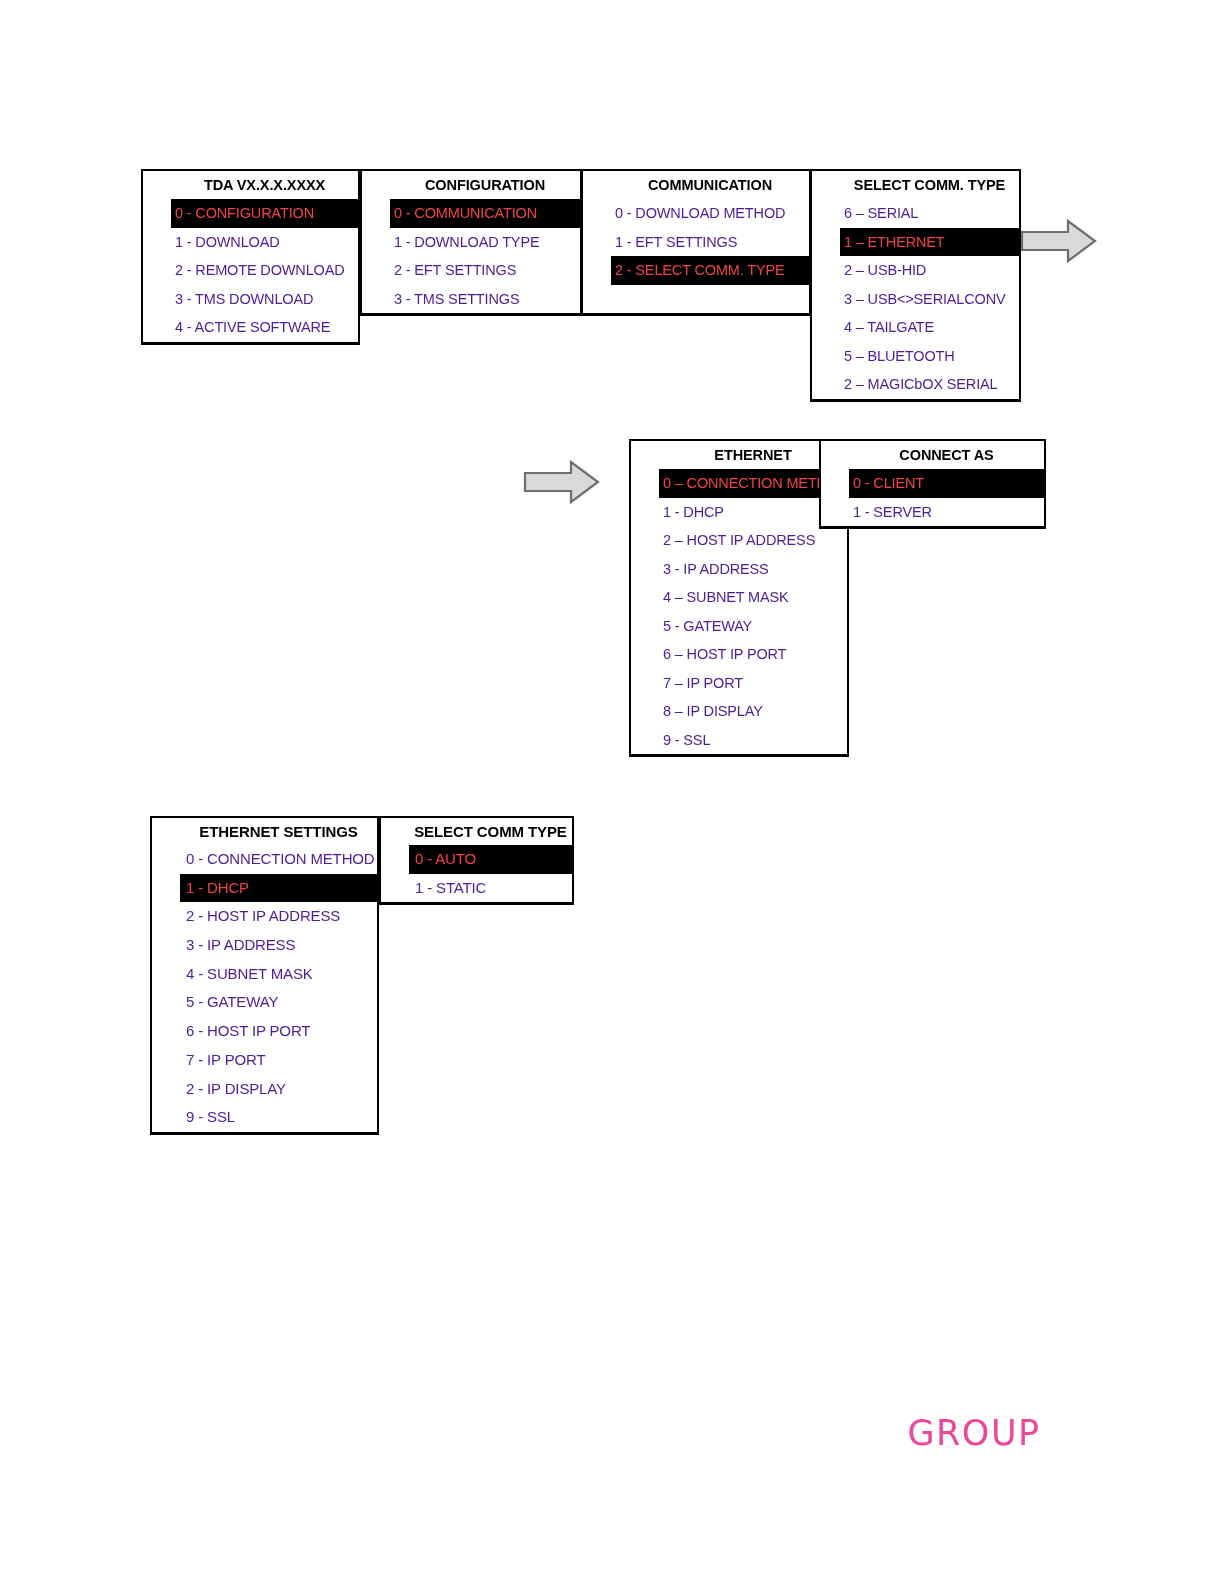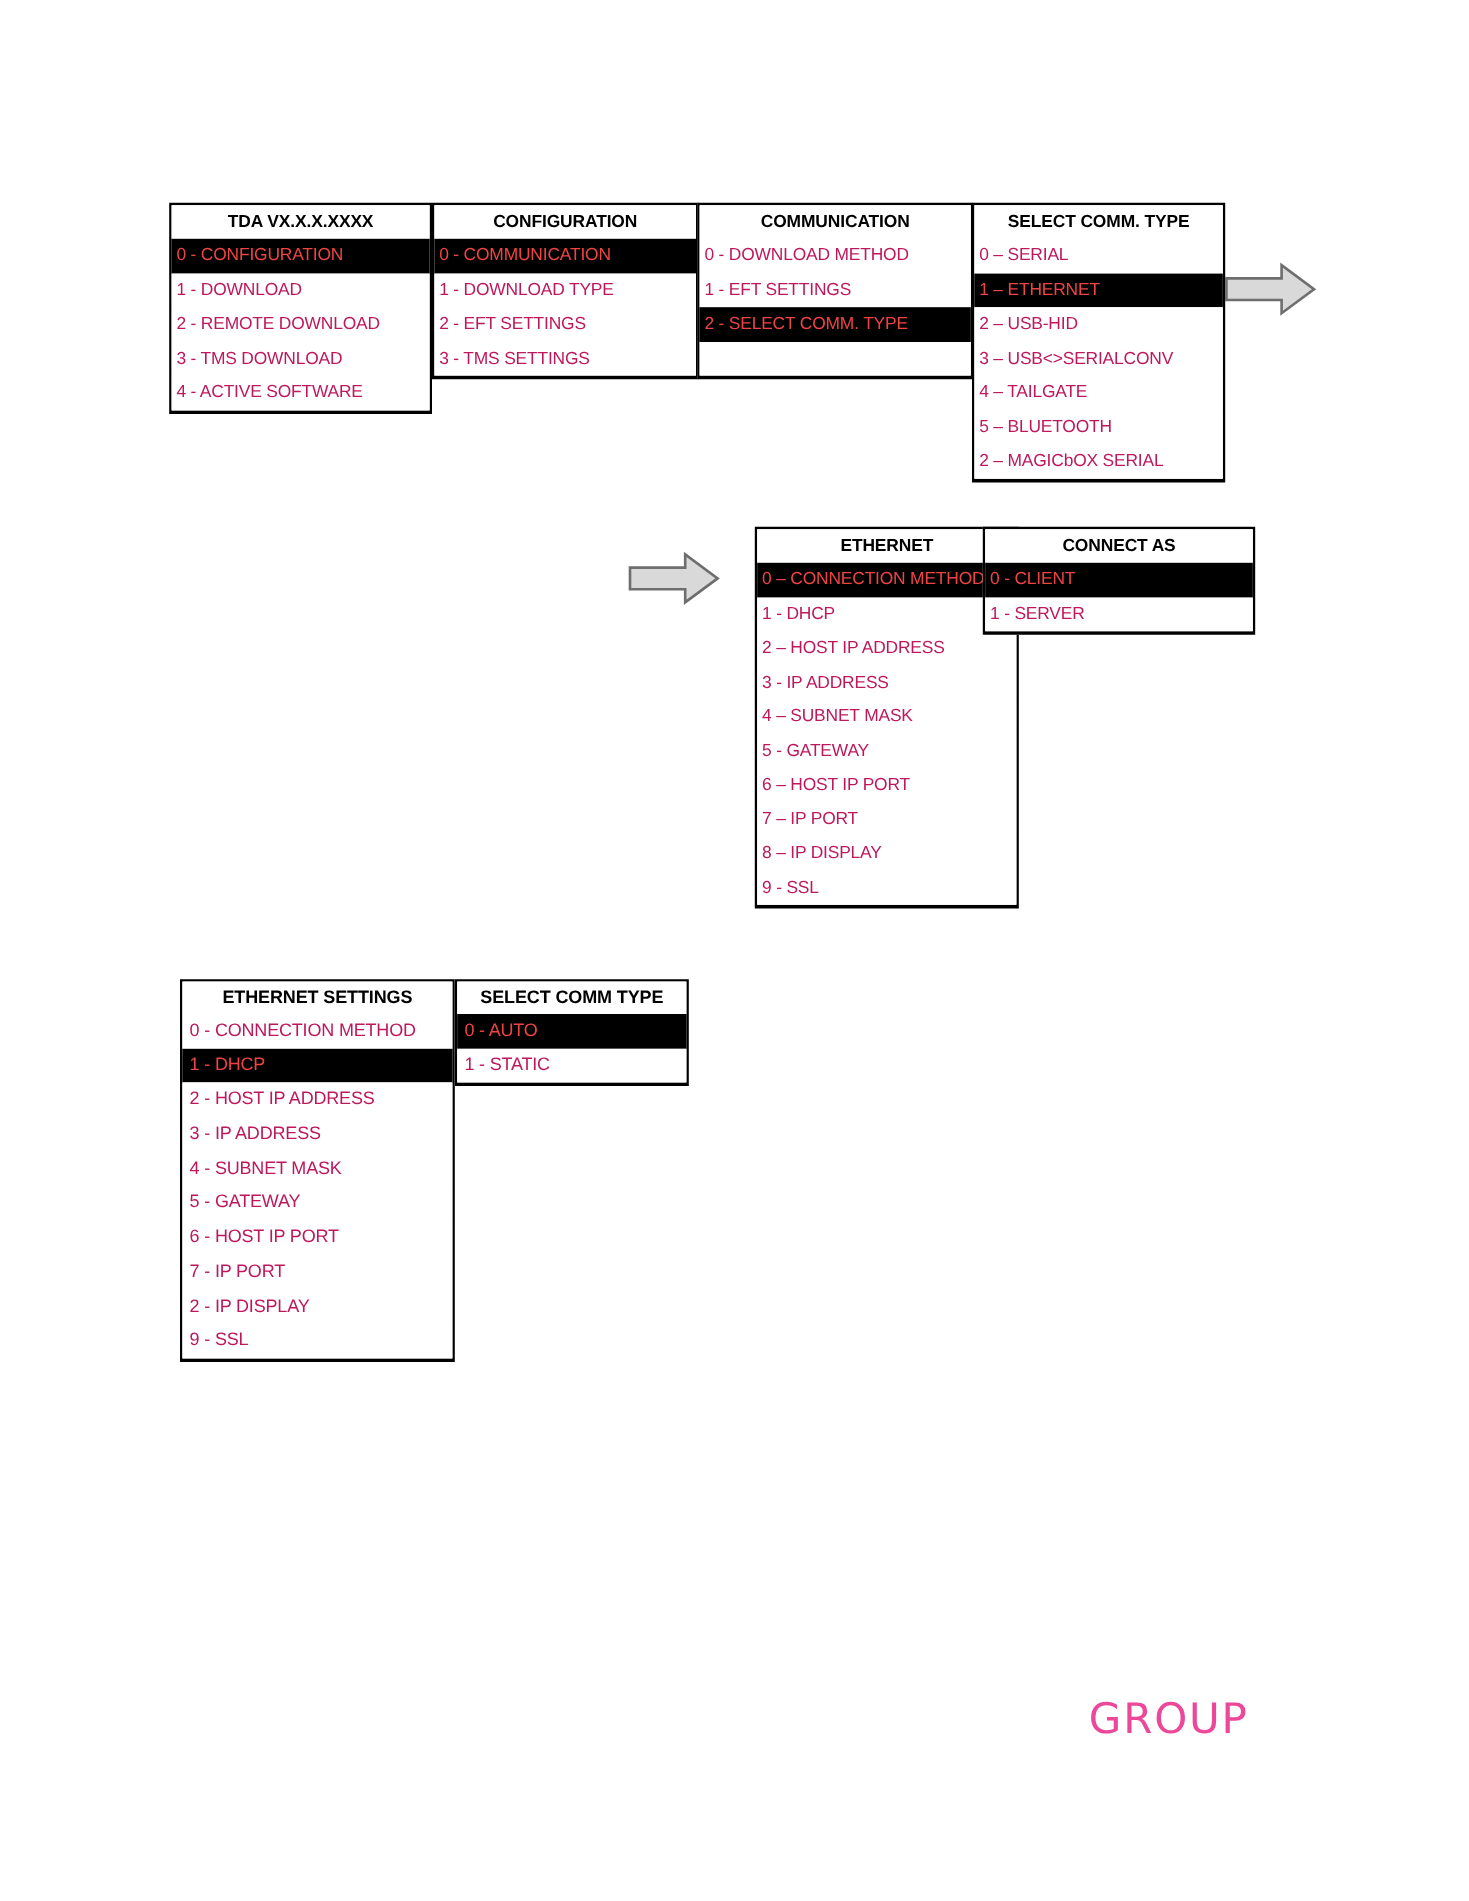"TDA VX.X.X.XXXX" .menu-box { padding-left: none -> 28px }
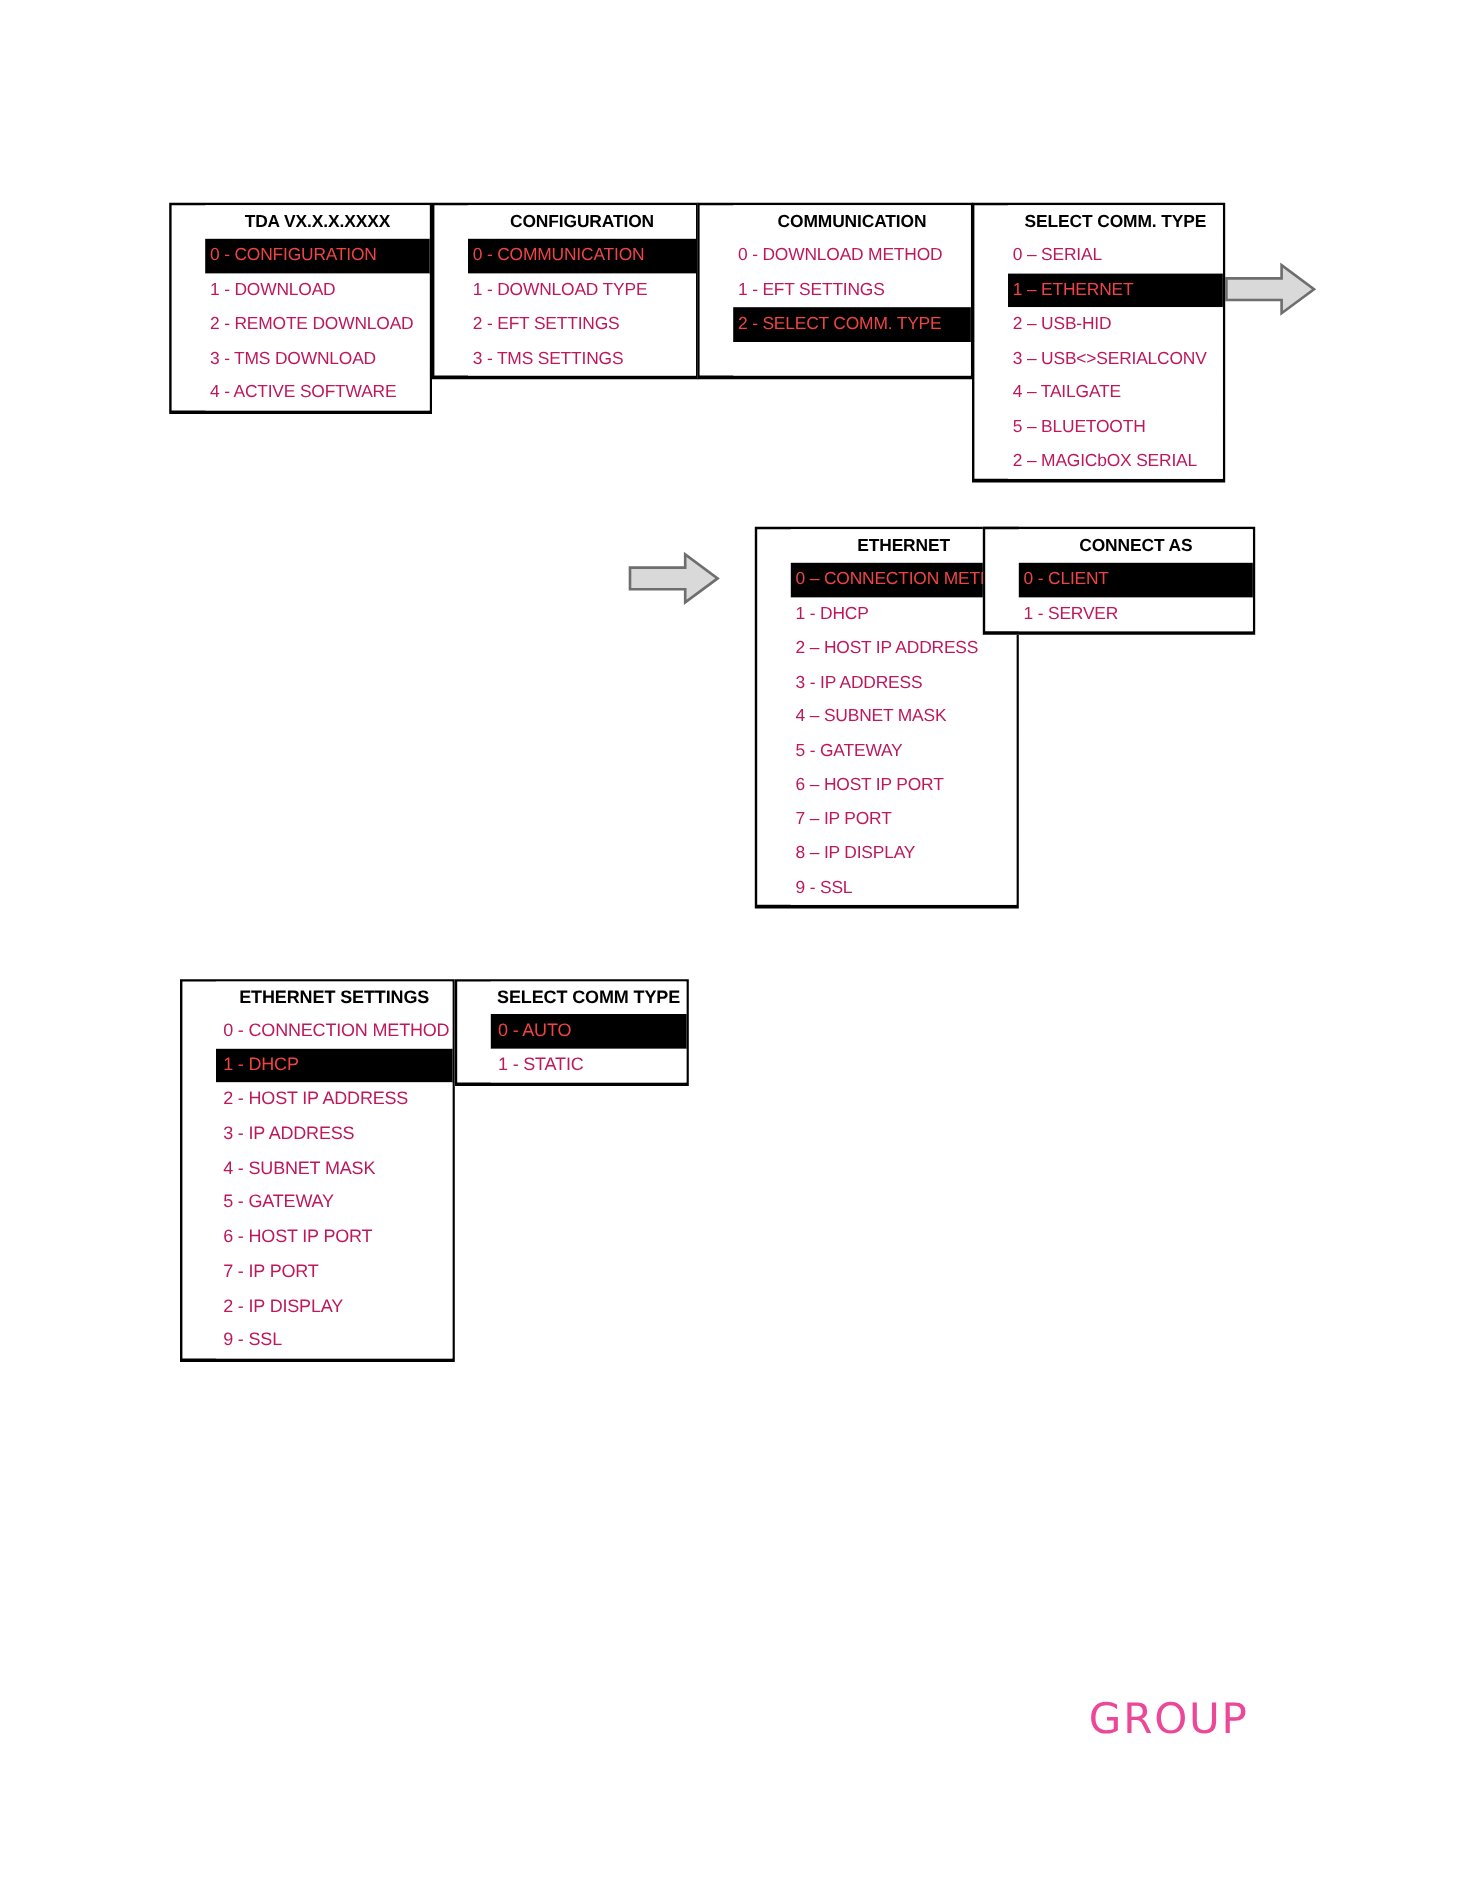"0 - DOWNLOAD METHOD" .menu-item { color: #be185d -> #4c1d95 }
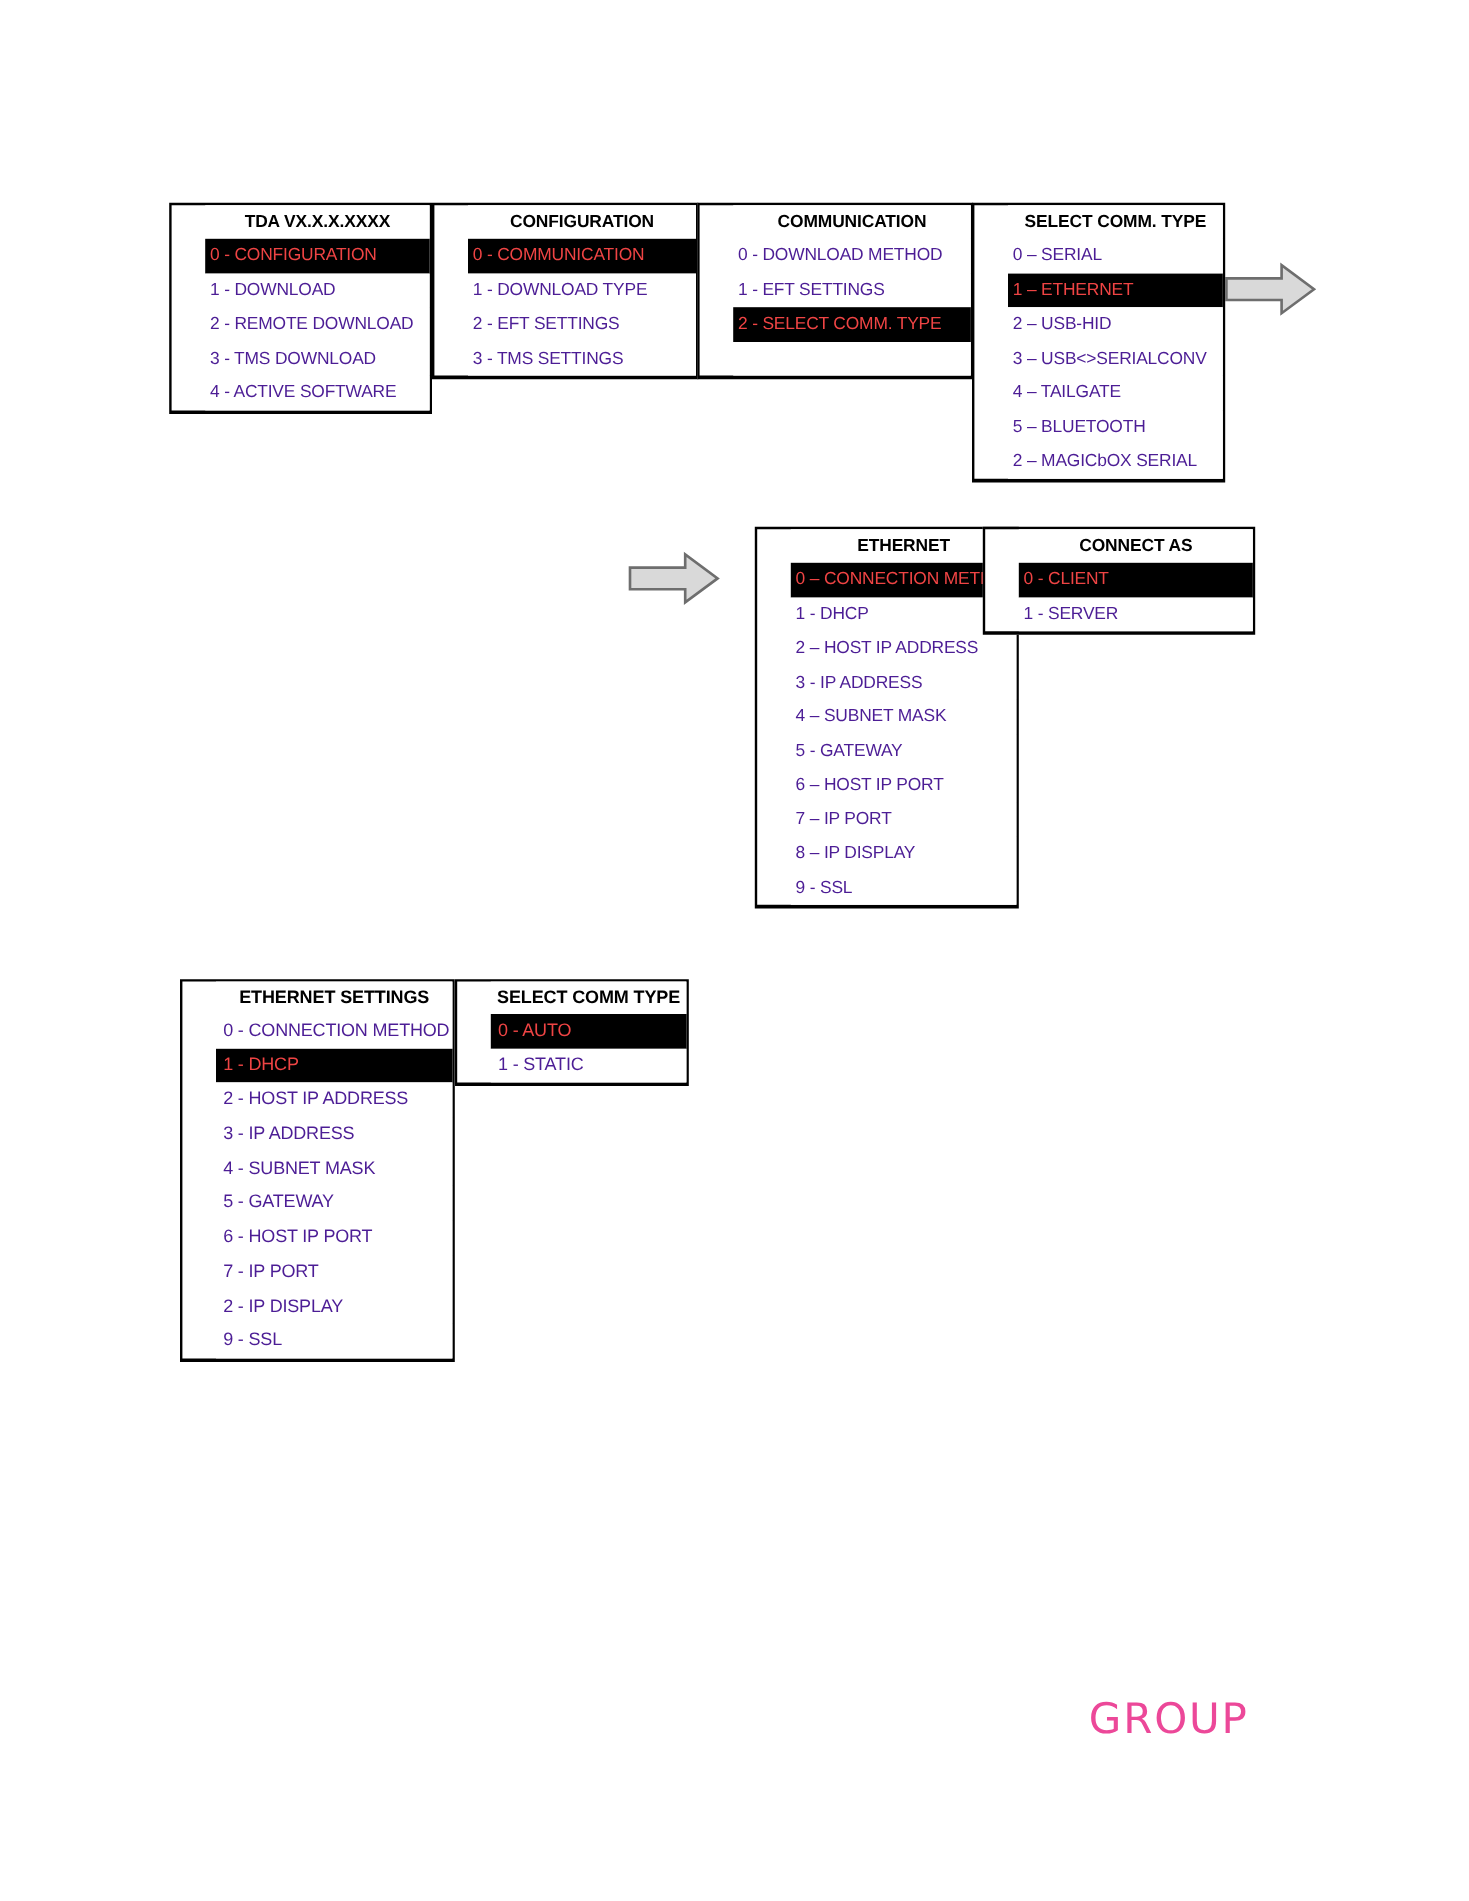"0 – SERIAL" div.menu-item { text: 0 -> 6 }
